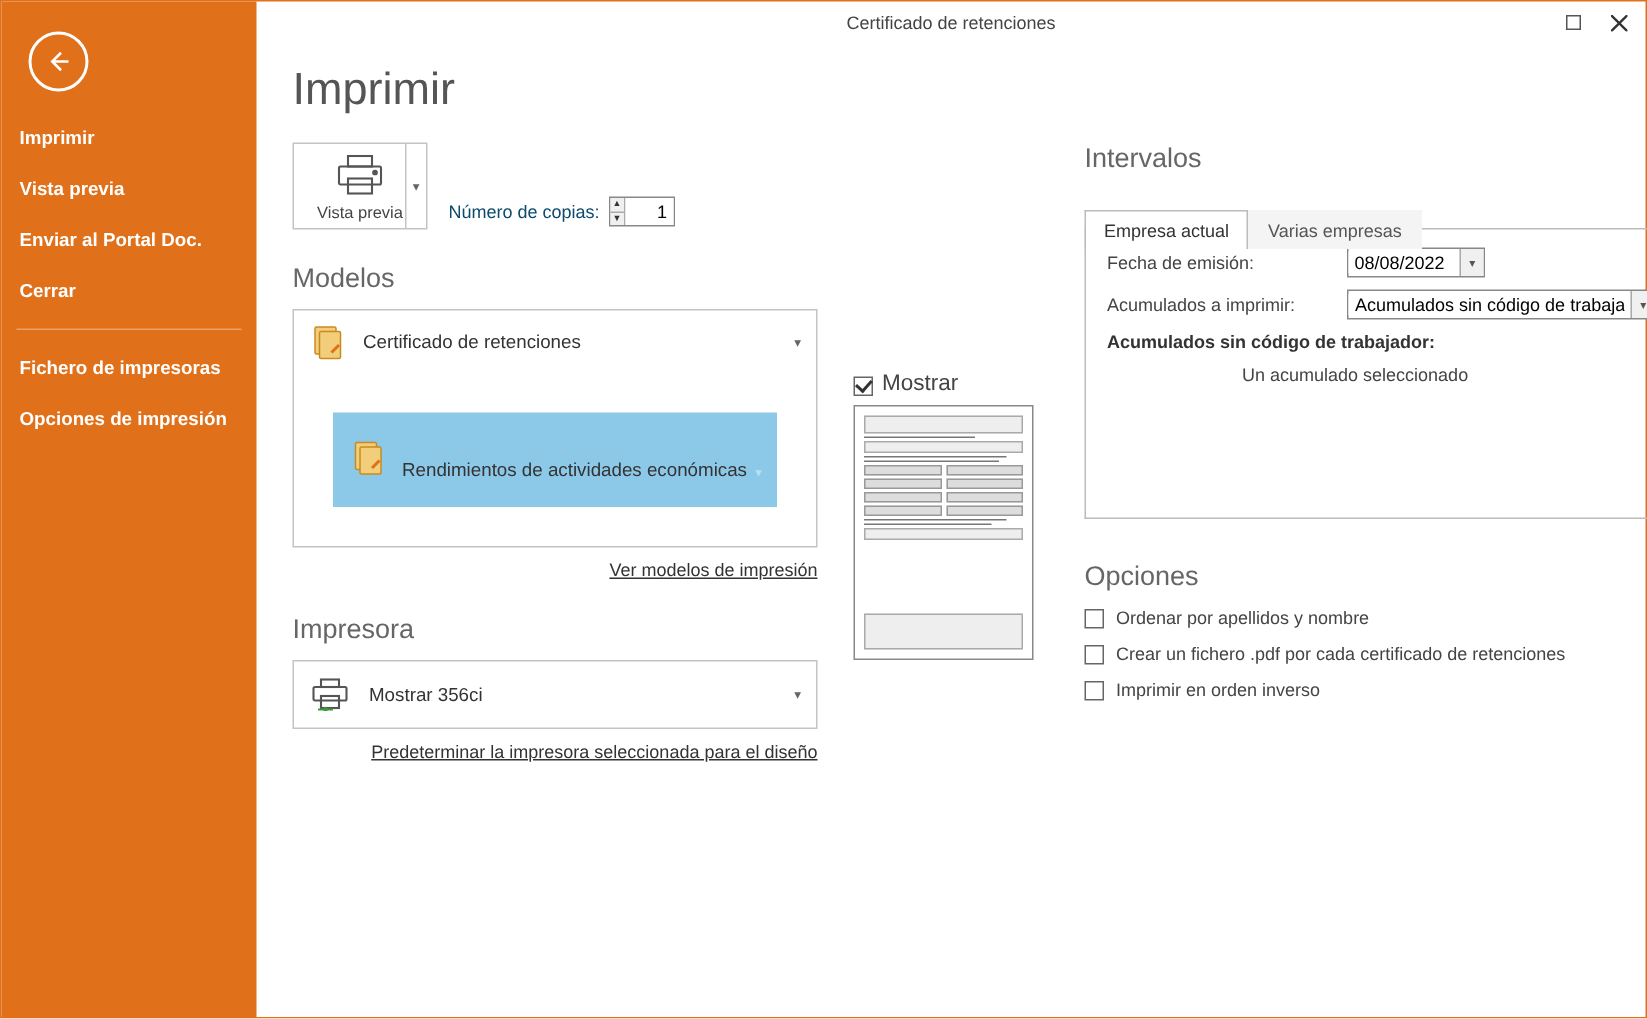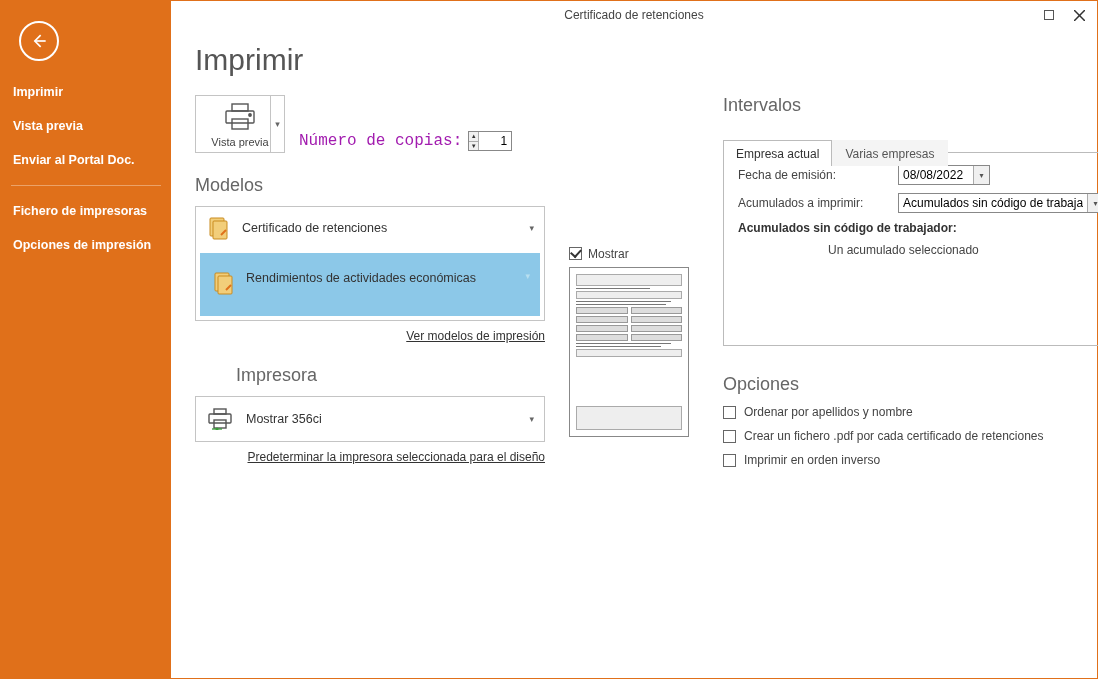"Número de copias:" .copies-wrap label { color: #a21caf -> #0c4a6e; font-family: Liberation Mono, monospace -> none; font-size: 16px -> 12px }
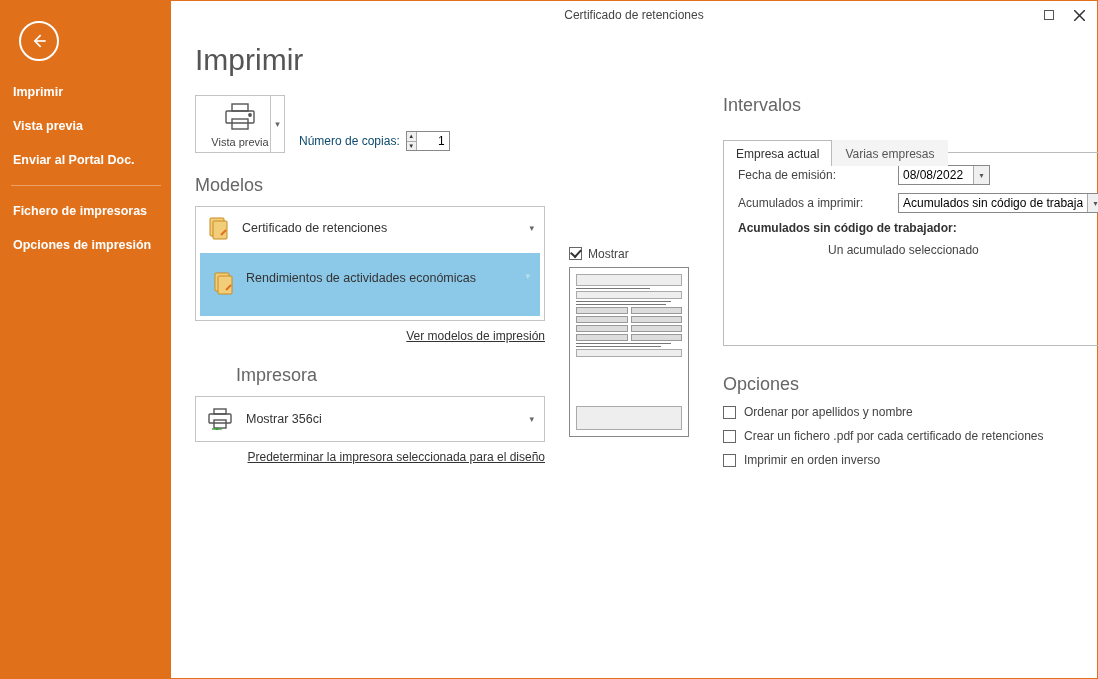"Cerrar" div.side-item { html: none -> <div>Cerrar</div> }
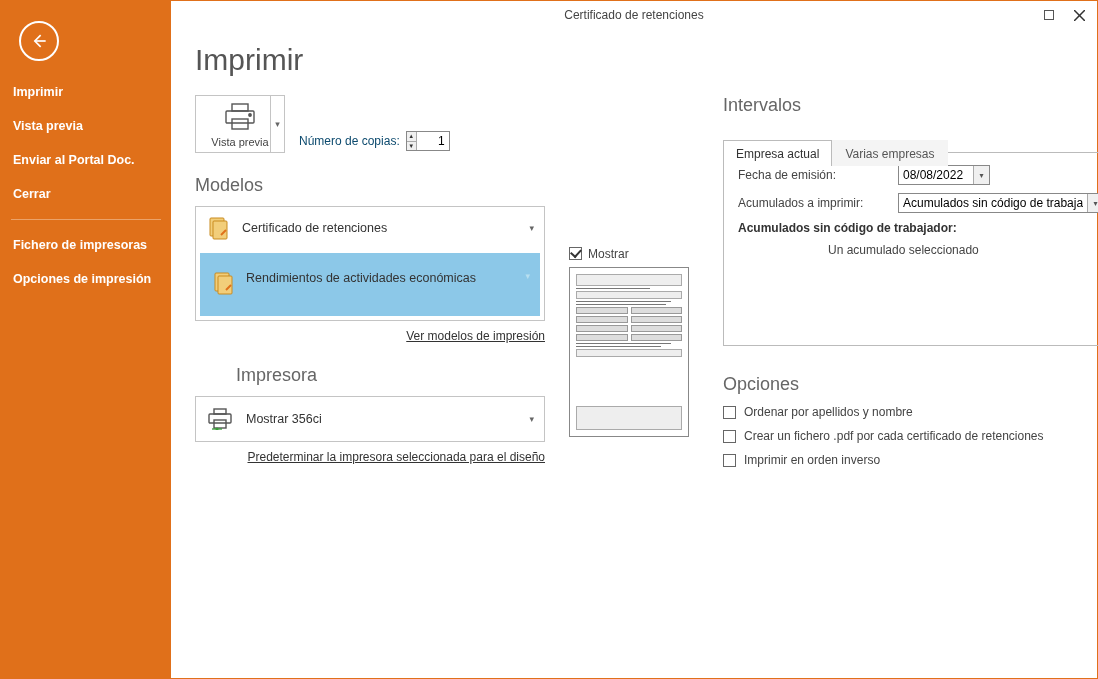"Mostrar" .mostrar-row { align-items: flex-start -> flex-end; font-size: 12px -> 15px }
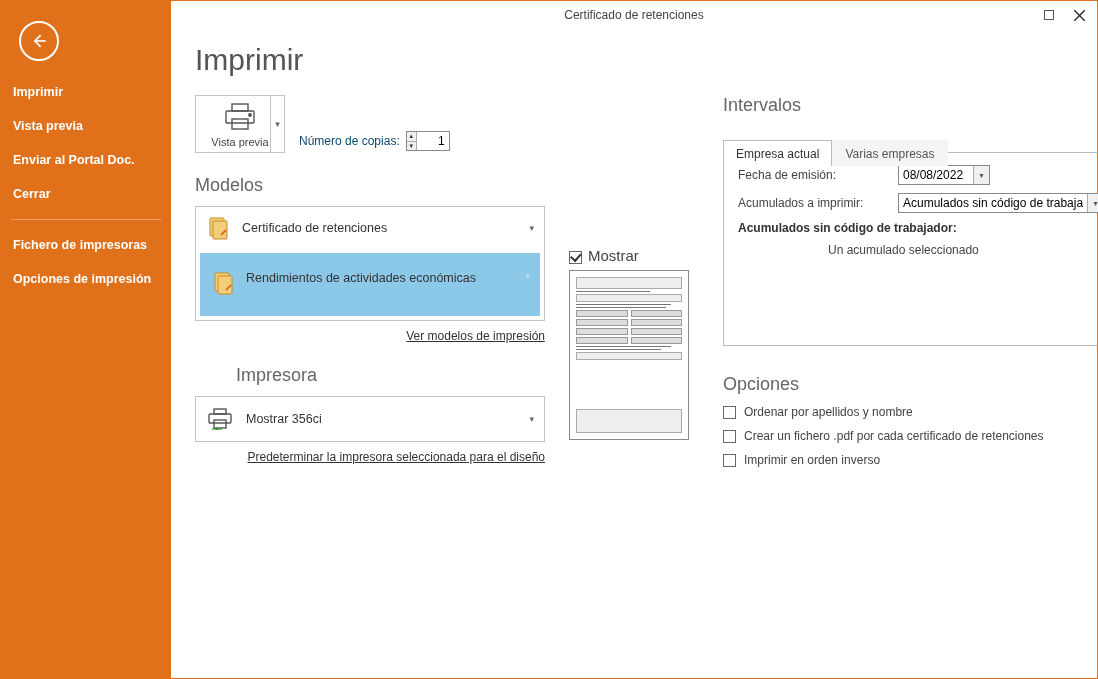"Rendimientos de actividades económicas" .sub-item { align-items: flex-start -> flex-end; margin: 4px -> 26px }
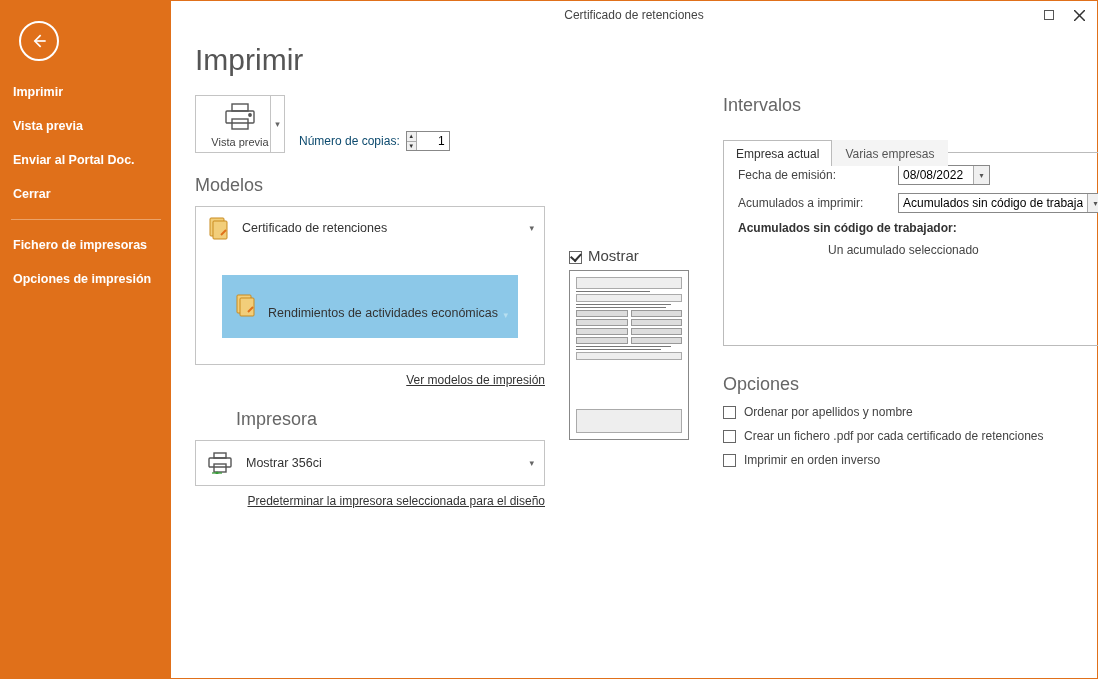"Impresora" h2.section { margin-left: 41px -> none }
